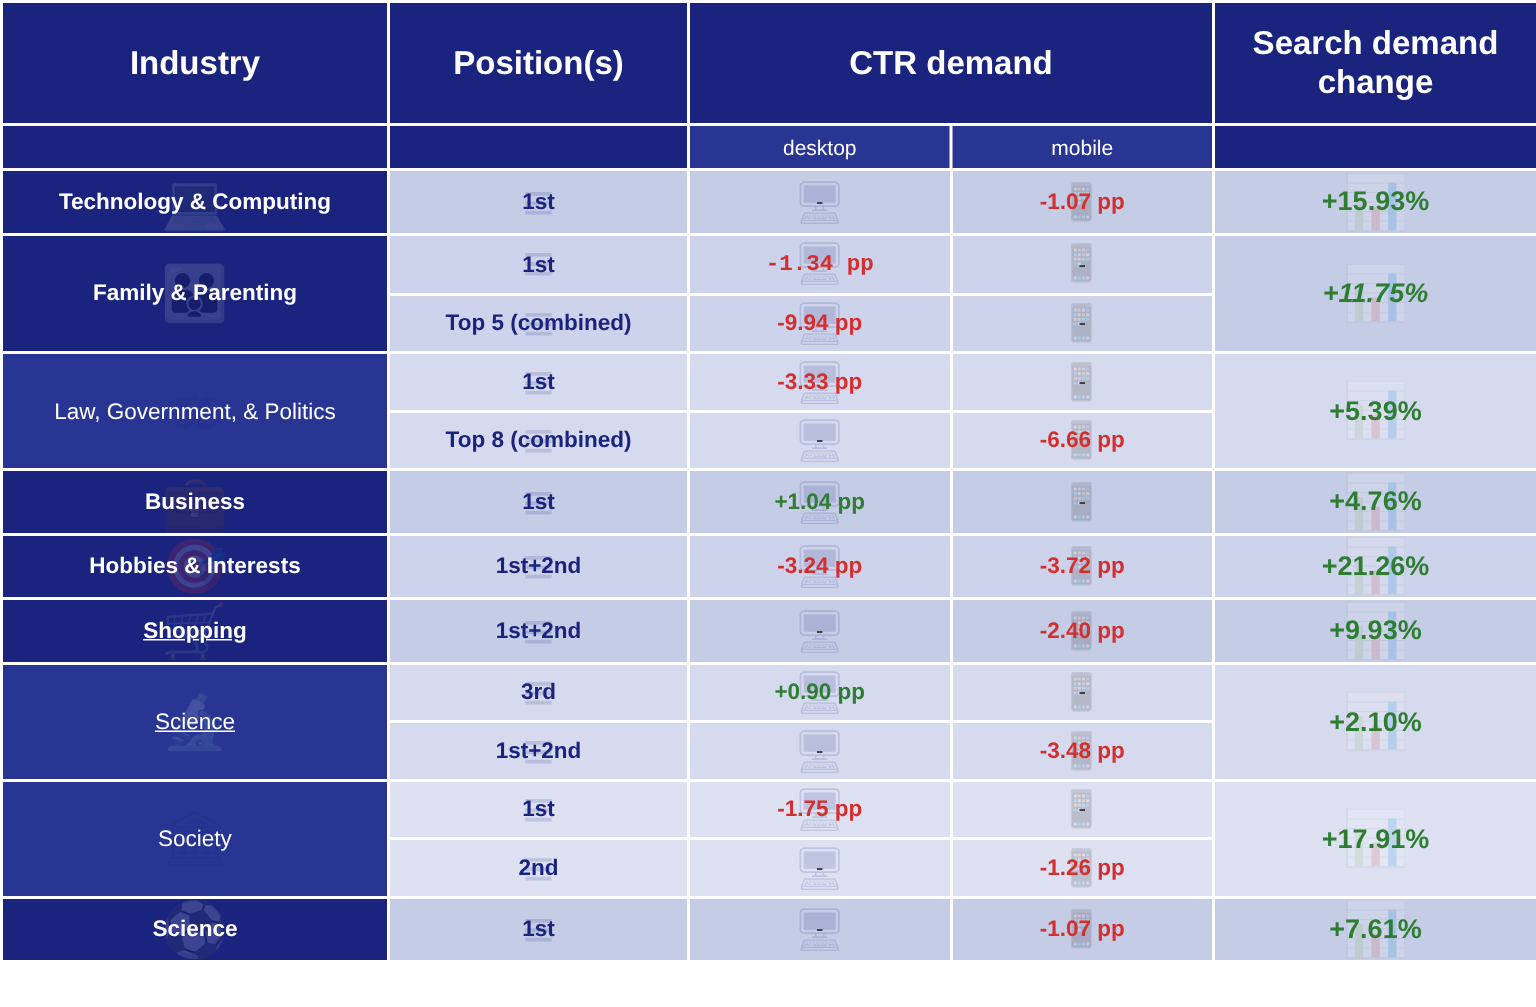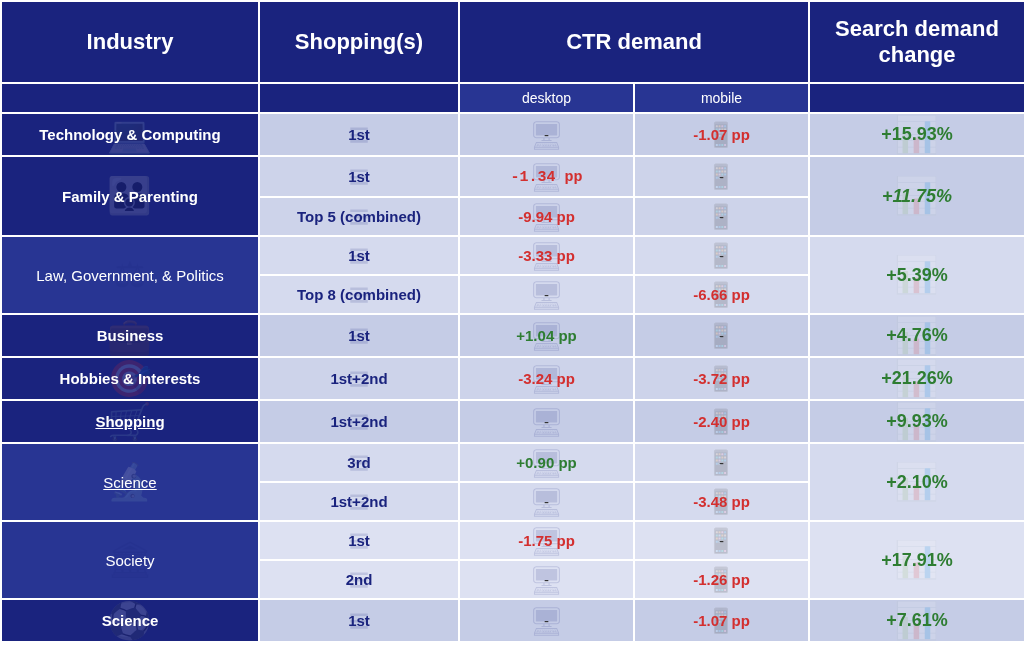"Shopping(s)" th { text: Shopping -> Position }
